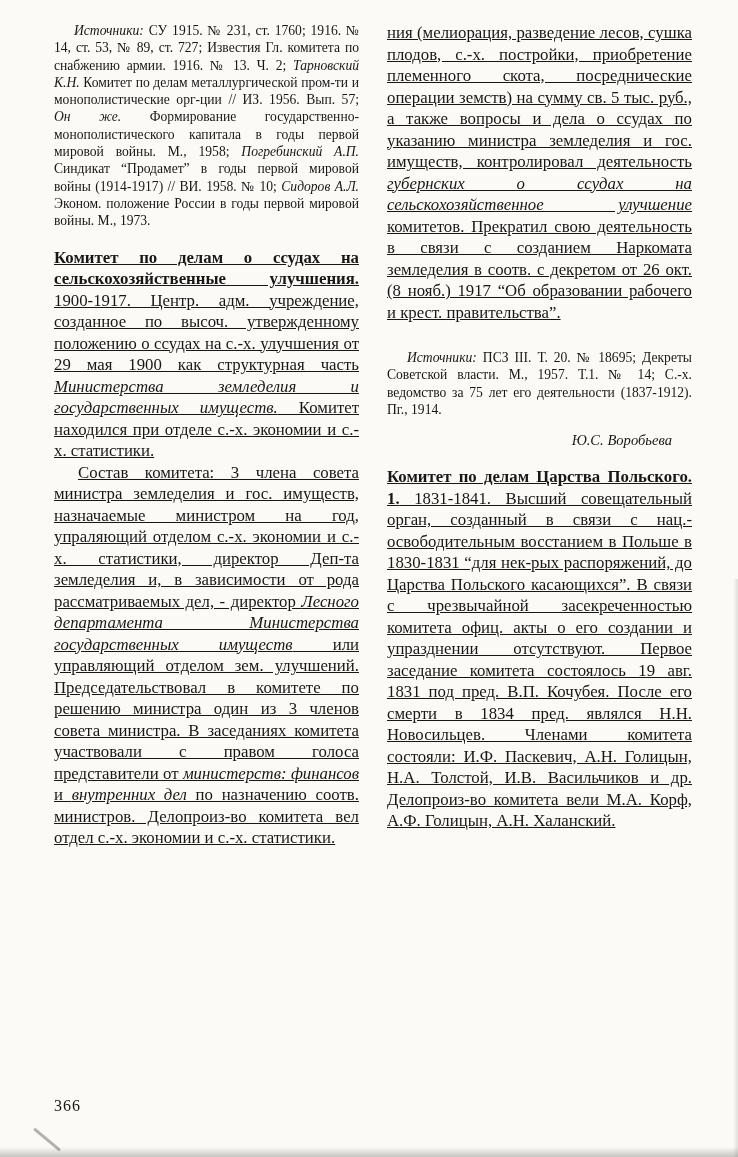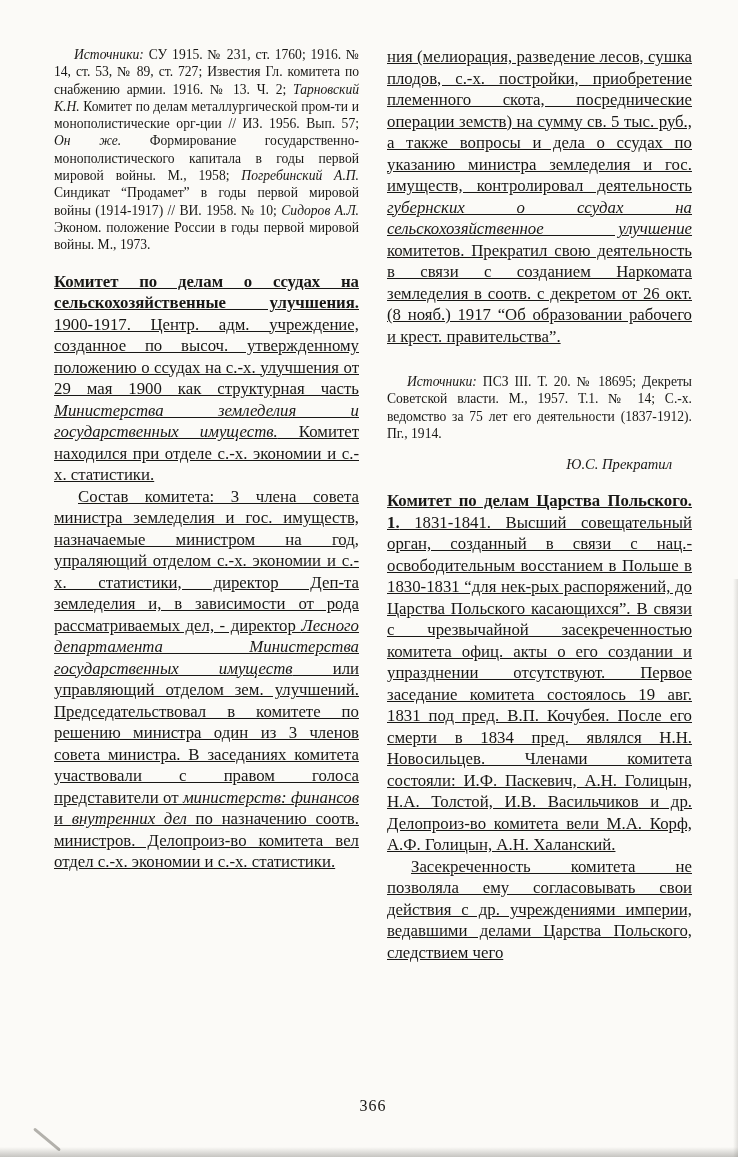"Источники: СУ 1915. № 231," .page { padding: 46px 46px 0 54px -> 22px 46px 0 54px }
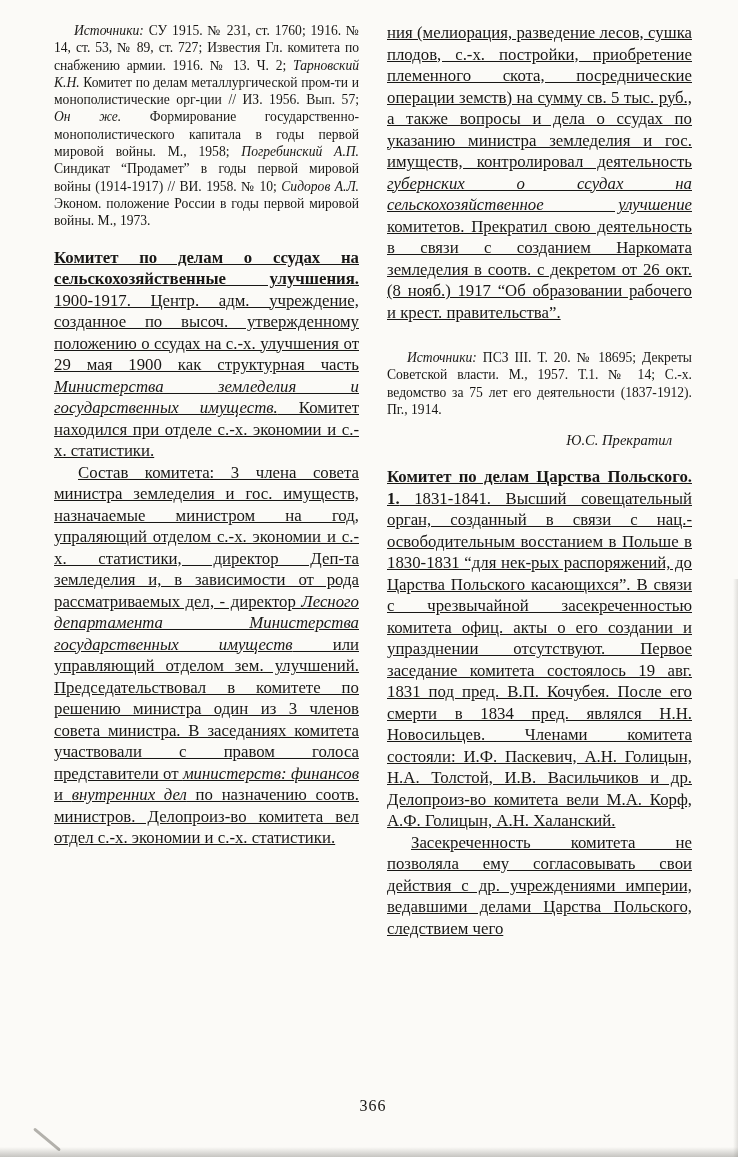"Ю.С. Прекратил" span.seg { text: Прекратил -> Воробьева }
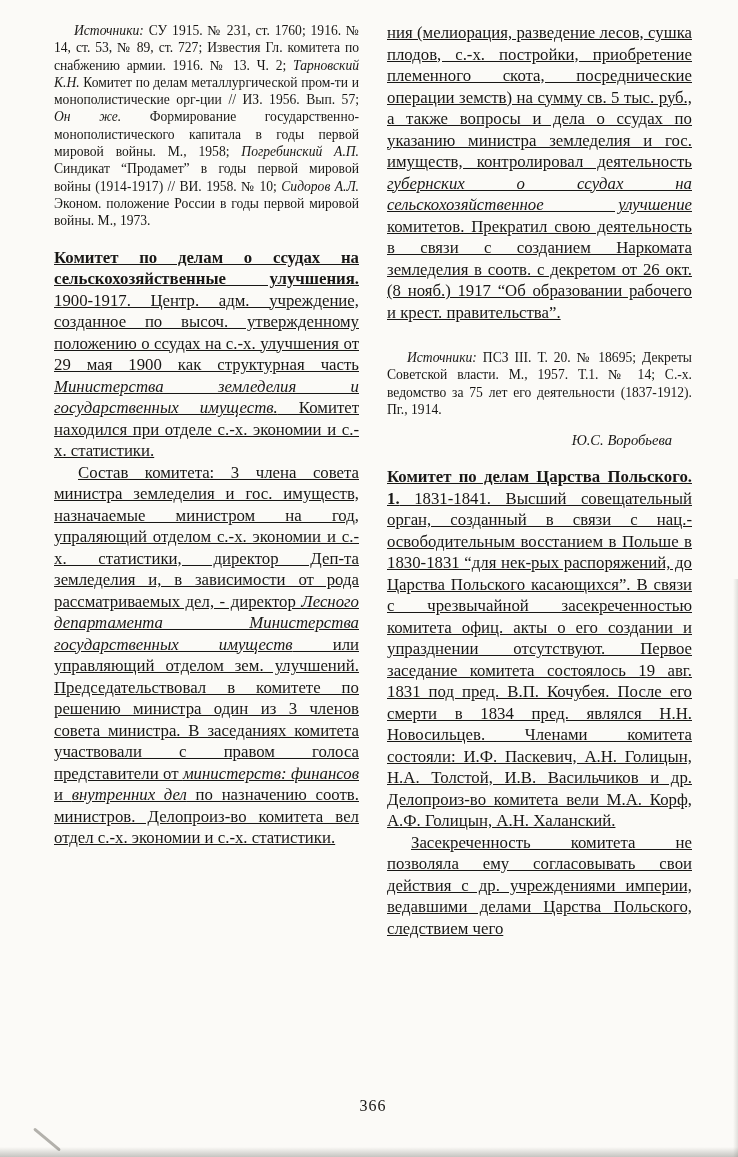"Засекреченность комитета не позволяла" p.entry-text { html: <p><span>Засекреченность комитета не позволяла ему согласовывать свои действия с др. учреждениями империи, ведавшими делами Царства Польского, следствием чего</span></p> -> none }
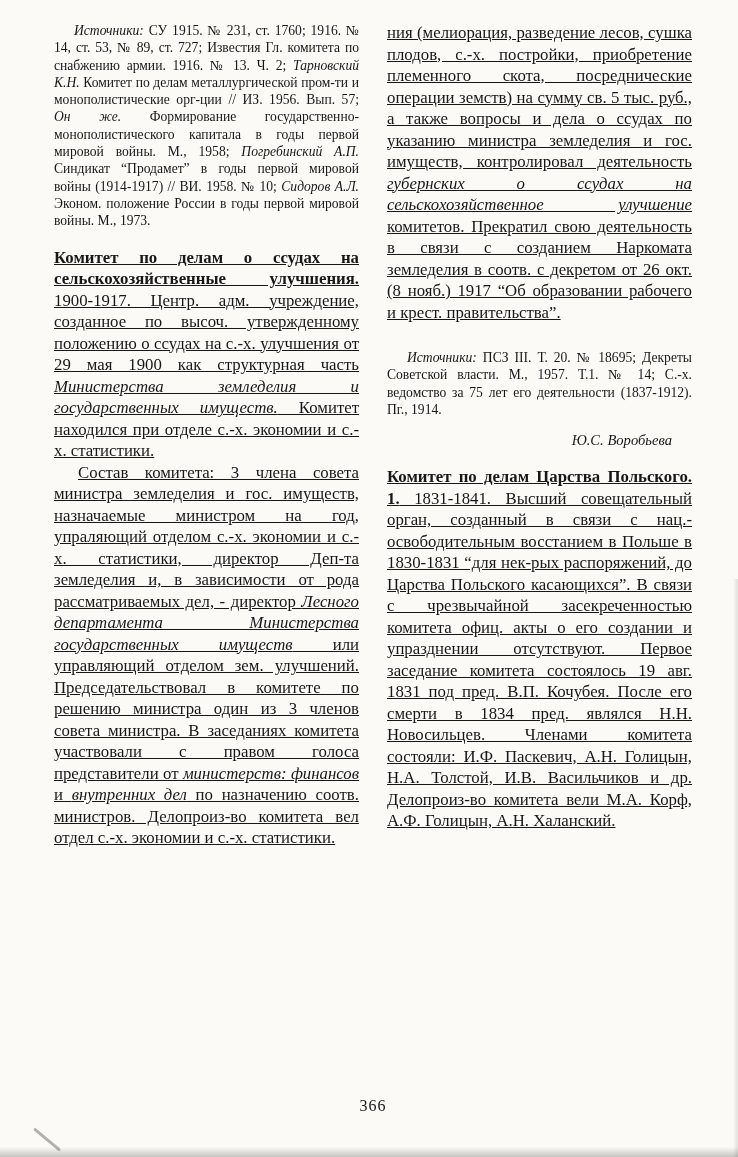"366" .page-number { text-align: center -> none }
